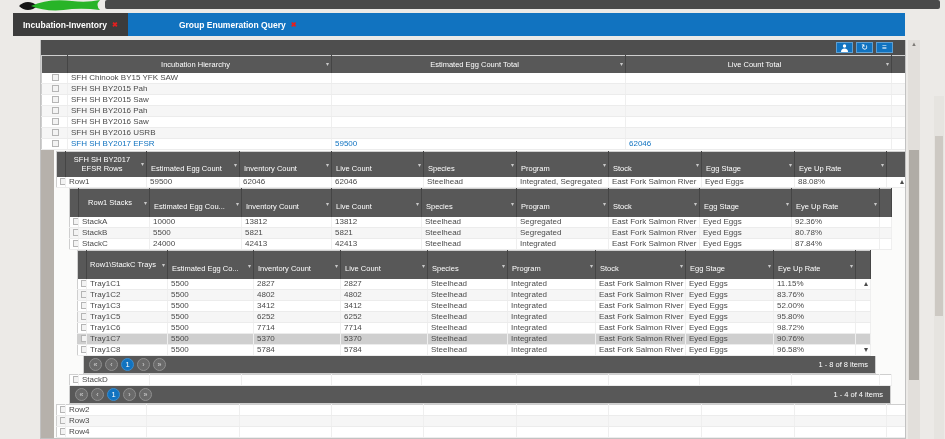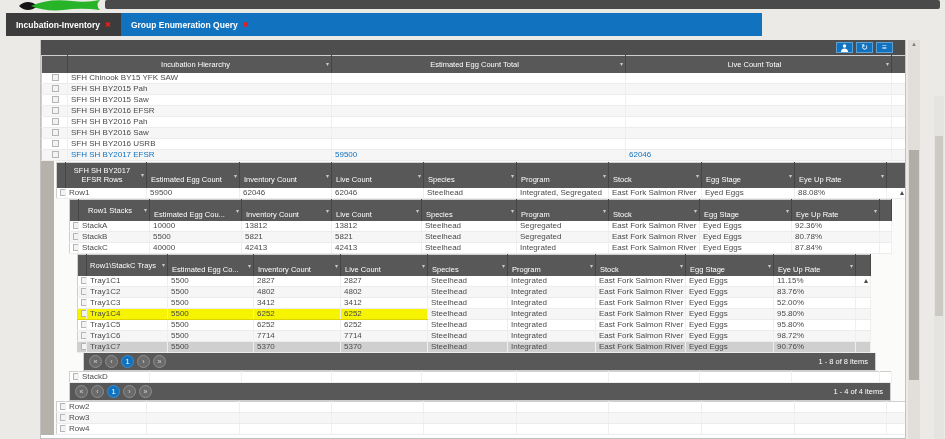"Incubation-Inventory" .tabstrip { gap: none -> 41px; left: 6px -> 13px; width: 756px -> 892px }
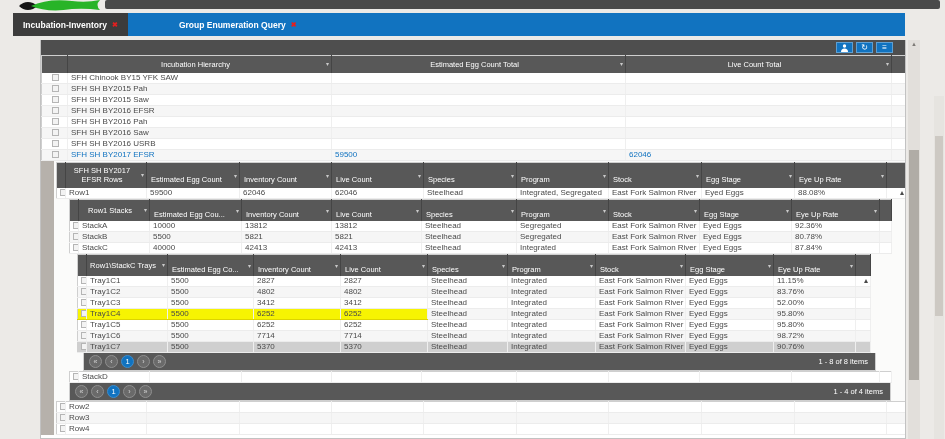"SFH SH BY2016 EFSR" tr { html: <tr> <td><span></span></td> <td>SFH SH BY2016 EFSR</td> <td></td> <td></td> <td></td> </tr> -> none }
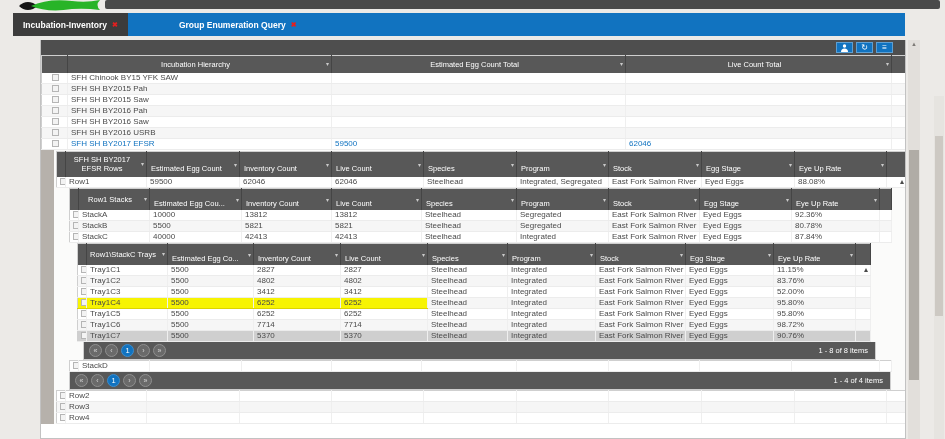"Row1 Stacks" .lvl3 thead th, .lvl4 thead th { height: 21px -> 28px }
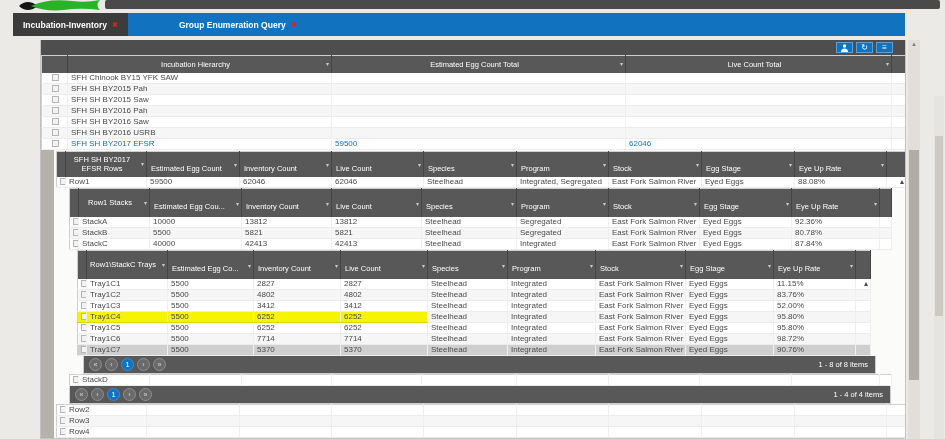"40000" td { text: 40000 -> 24000 }
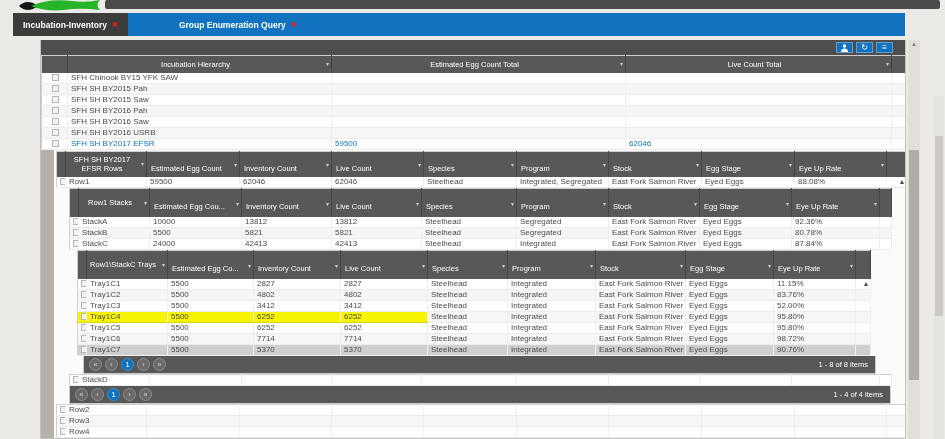"Tray1C4" tr.hl { html: <tr> <td><span></span></td> <td>Tray1C4</td> <td>5500</td> <td>6252</td> <td>6252</td> <td>Steelhead</td> <td>Integrated</td> <td>East Fork Salmon River</td> <td>Eyed Eggs</td> <td>95.80%</td> <td></td> </tr> -> none }
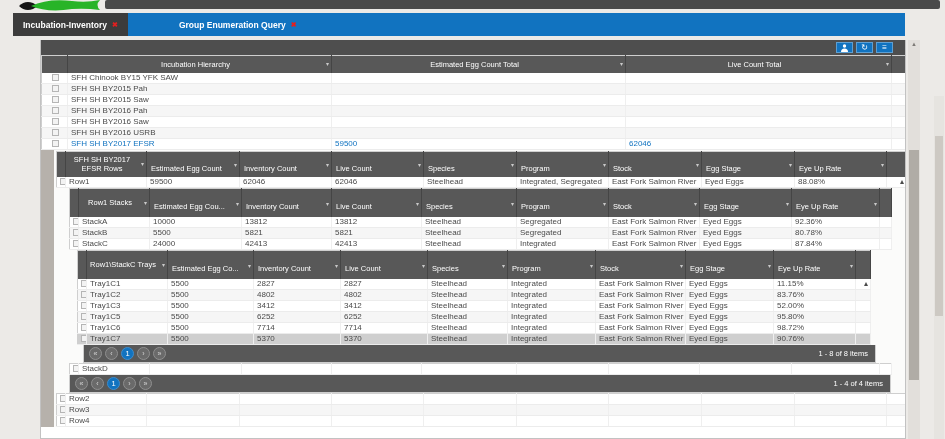"Tray1C8" tr { html: none -> <tr> <td><span></span></td> <td>Tray1C8</td> <td>5500</td> <td>5784</td> <td>5784</td> <td>Steelhead</td> <td>Integrated</td> <td>East Fork Salmon River</td> <td>Eyed Eggs</td> <td>96.58%</td> <td>▾</td> </tr> }
